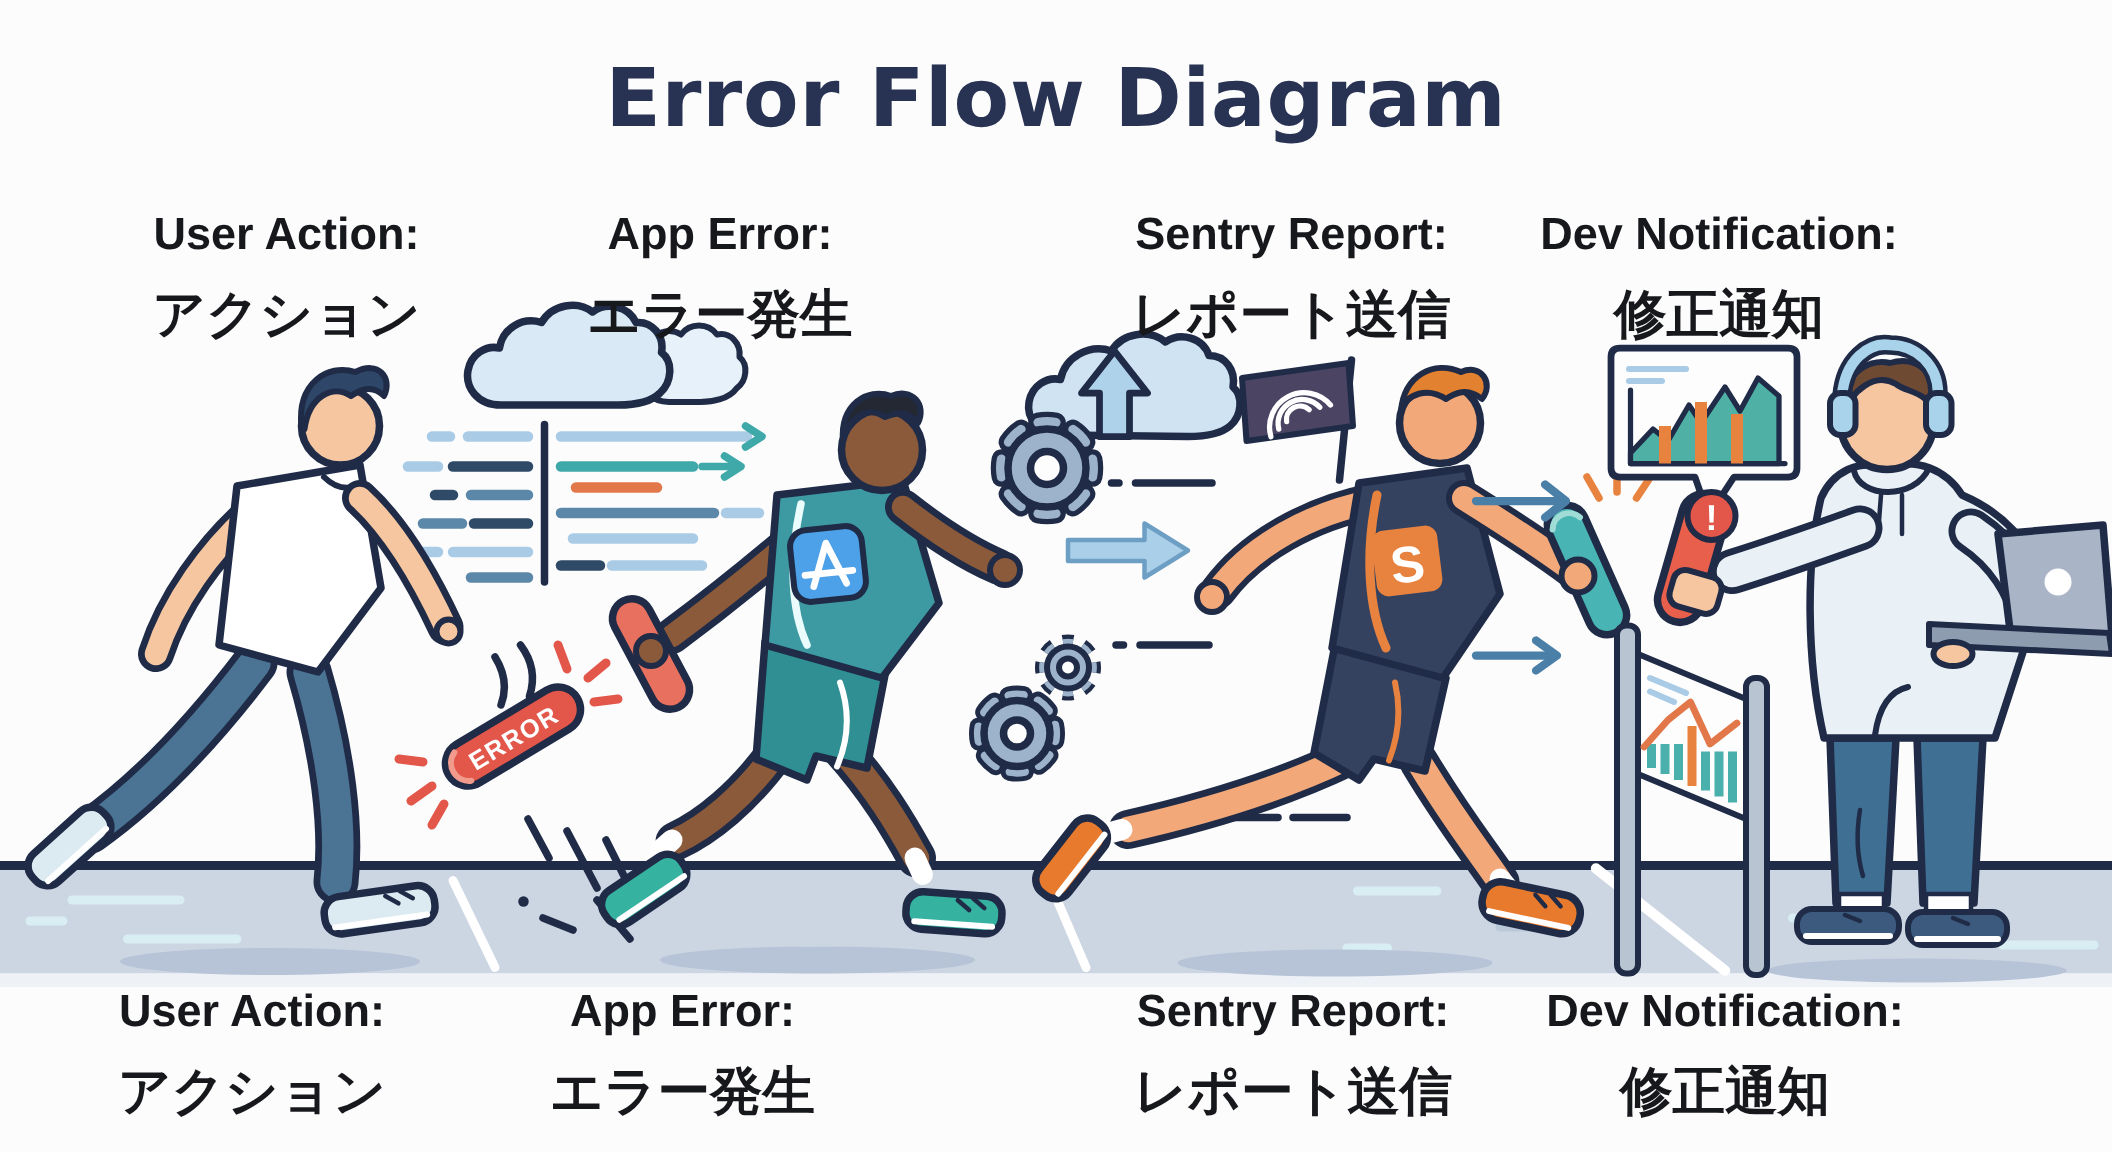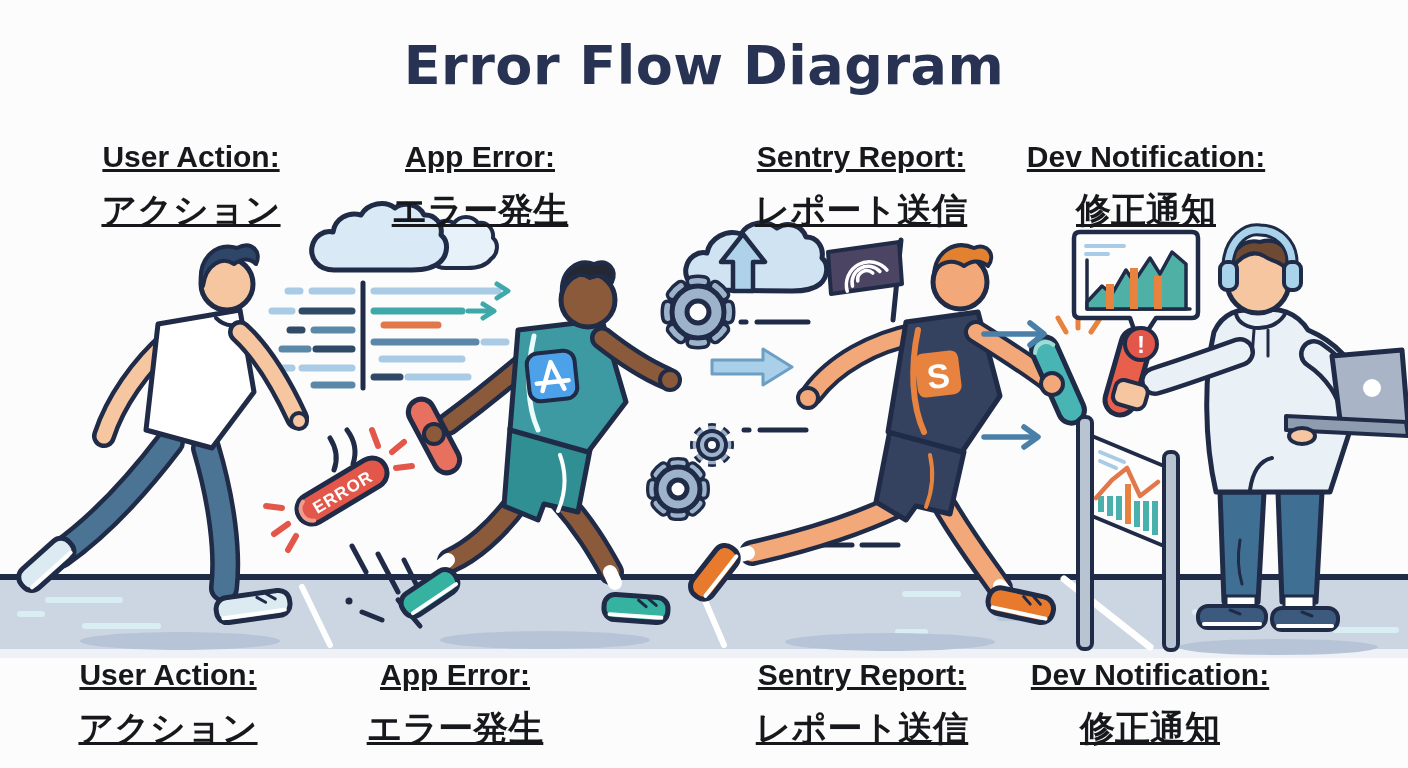"User Action:" .stage { text-decoration: underline -> none }
